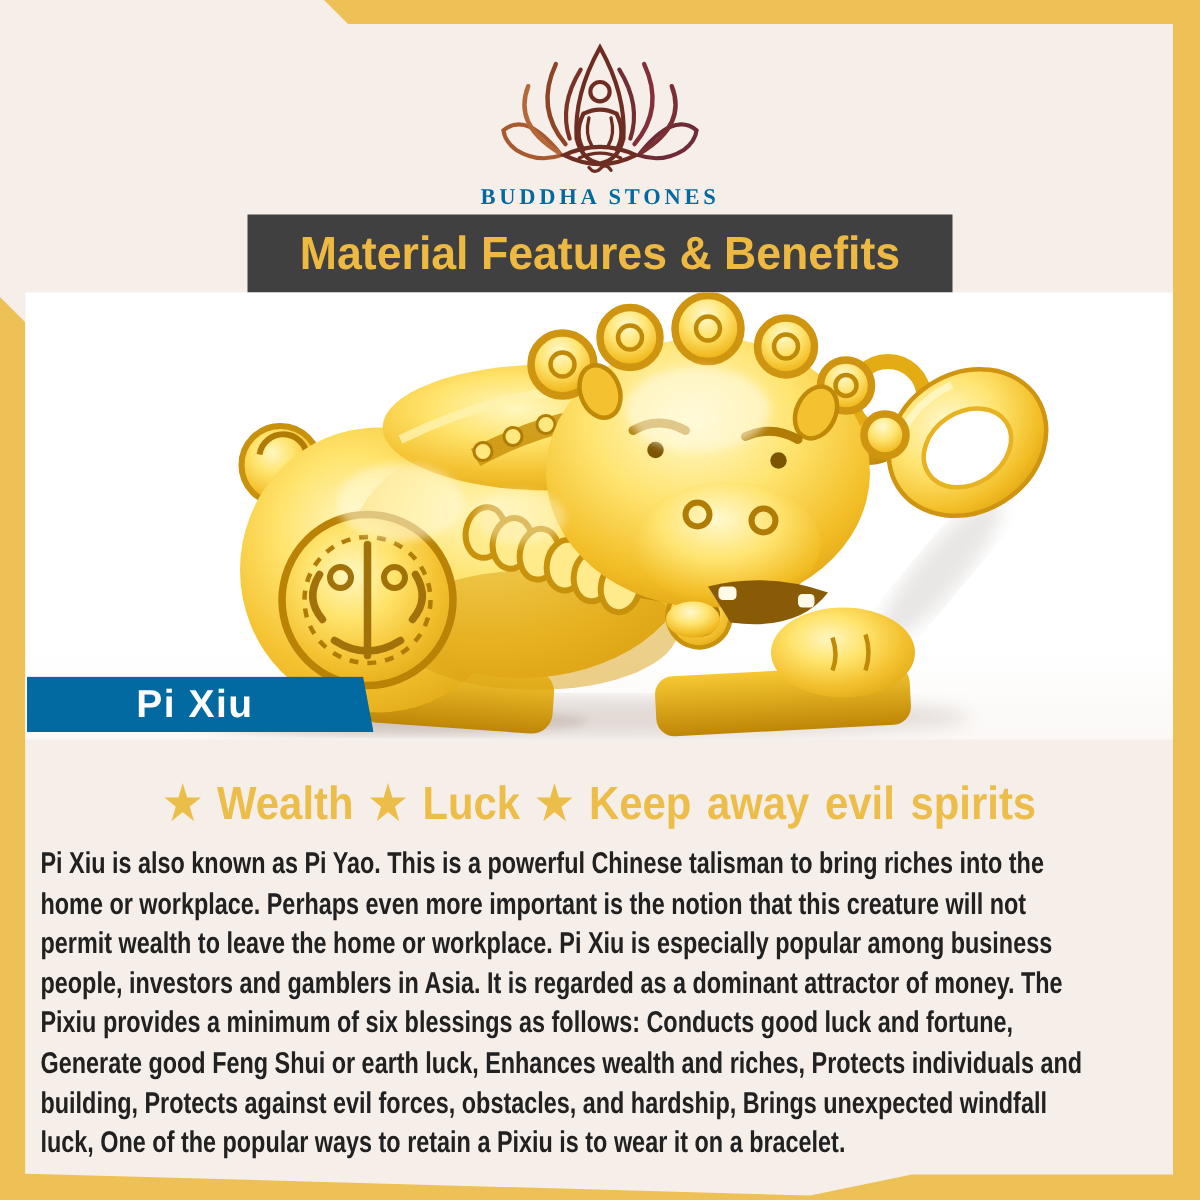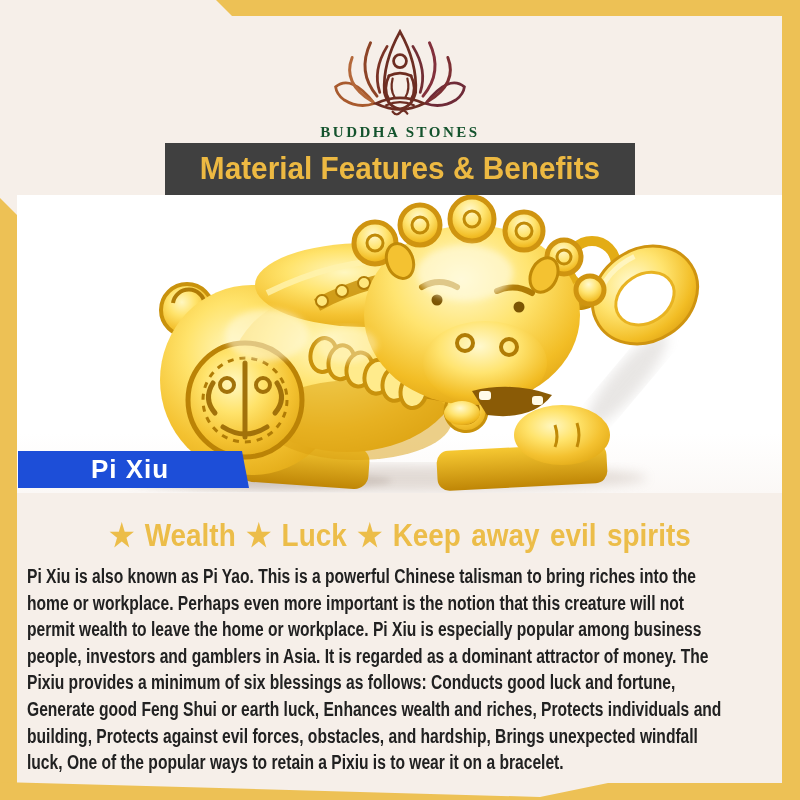"BUDDHA STONES" .brand { color: #14532d -> #0369a1 }
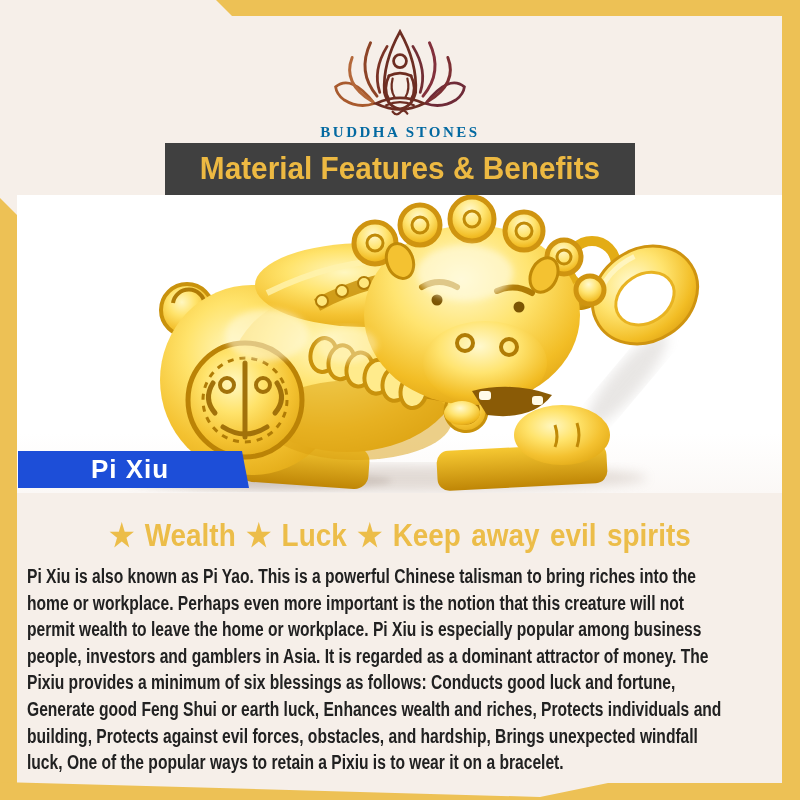"Pi Xiu" .ribbon { background: #1d4ed8 -> #0369a1 }
